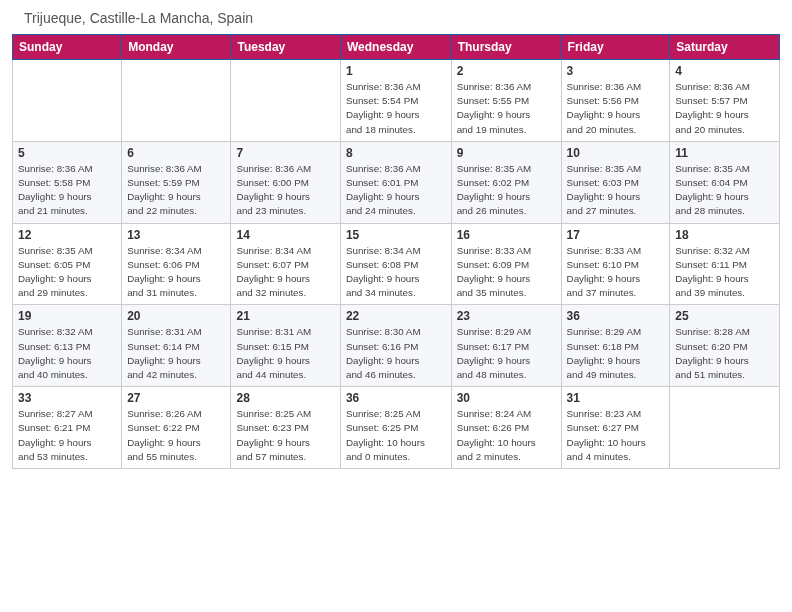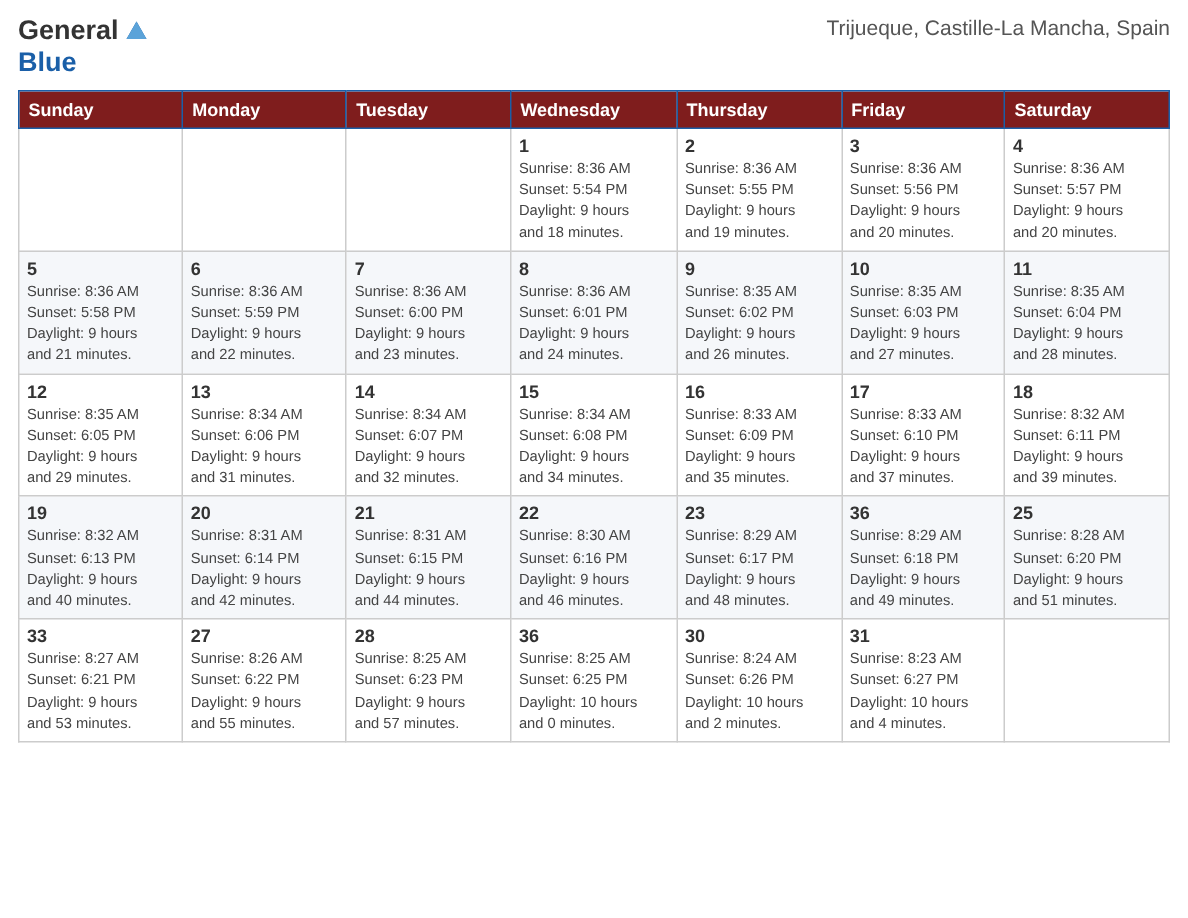"General" div.logo { html: <div> <div> <span>General</span> <svg> <polygon></polygon> <polygon></polygon> </svg> </div> <span>Blue</span> </div> -> none }
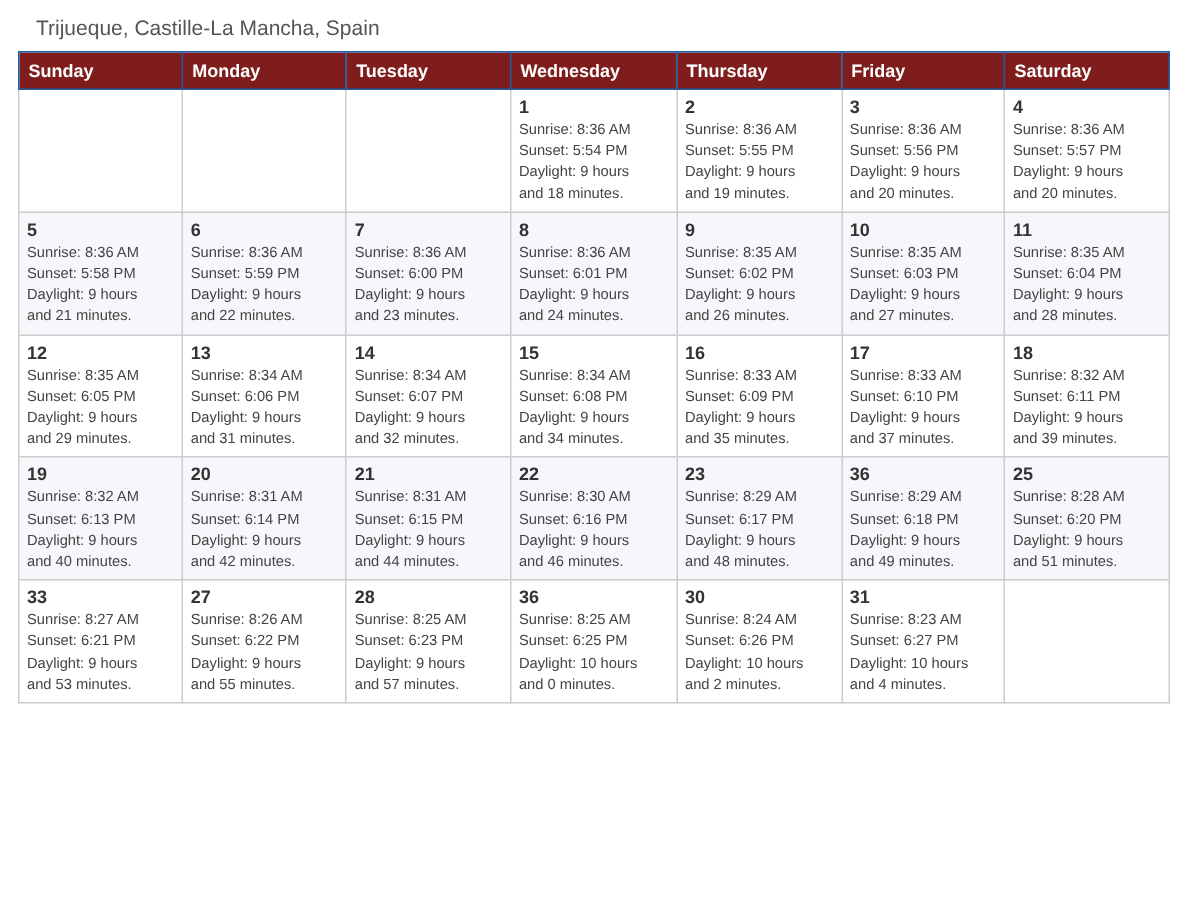"Sunday" .calendar thead tr th { background-color: #7f1d1d -> #be185d }
